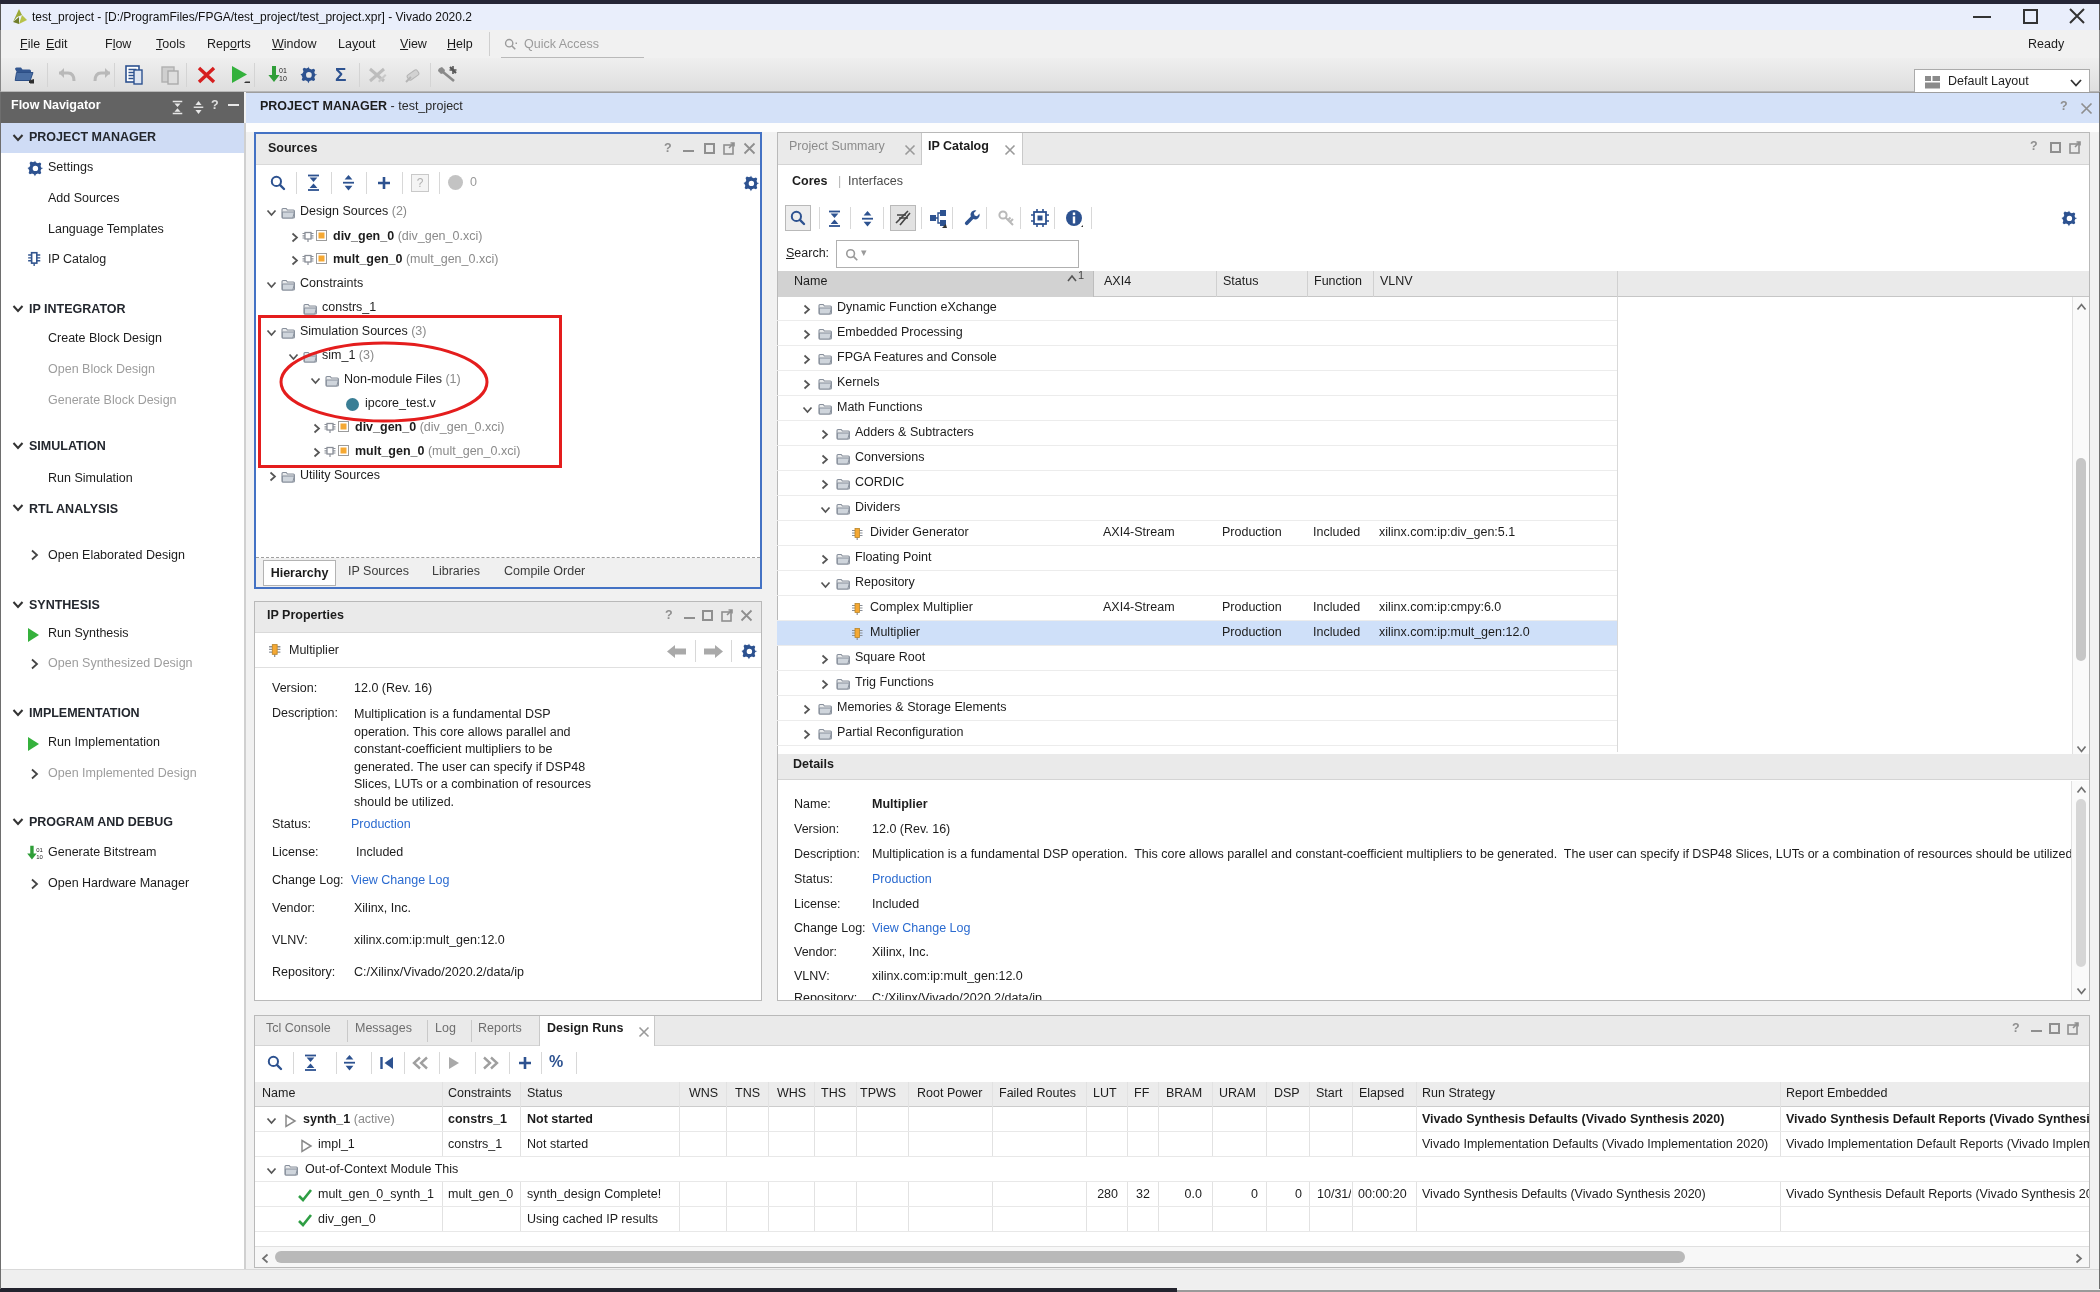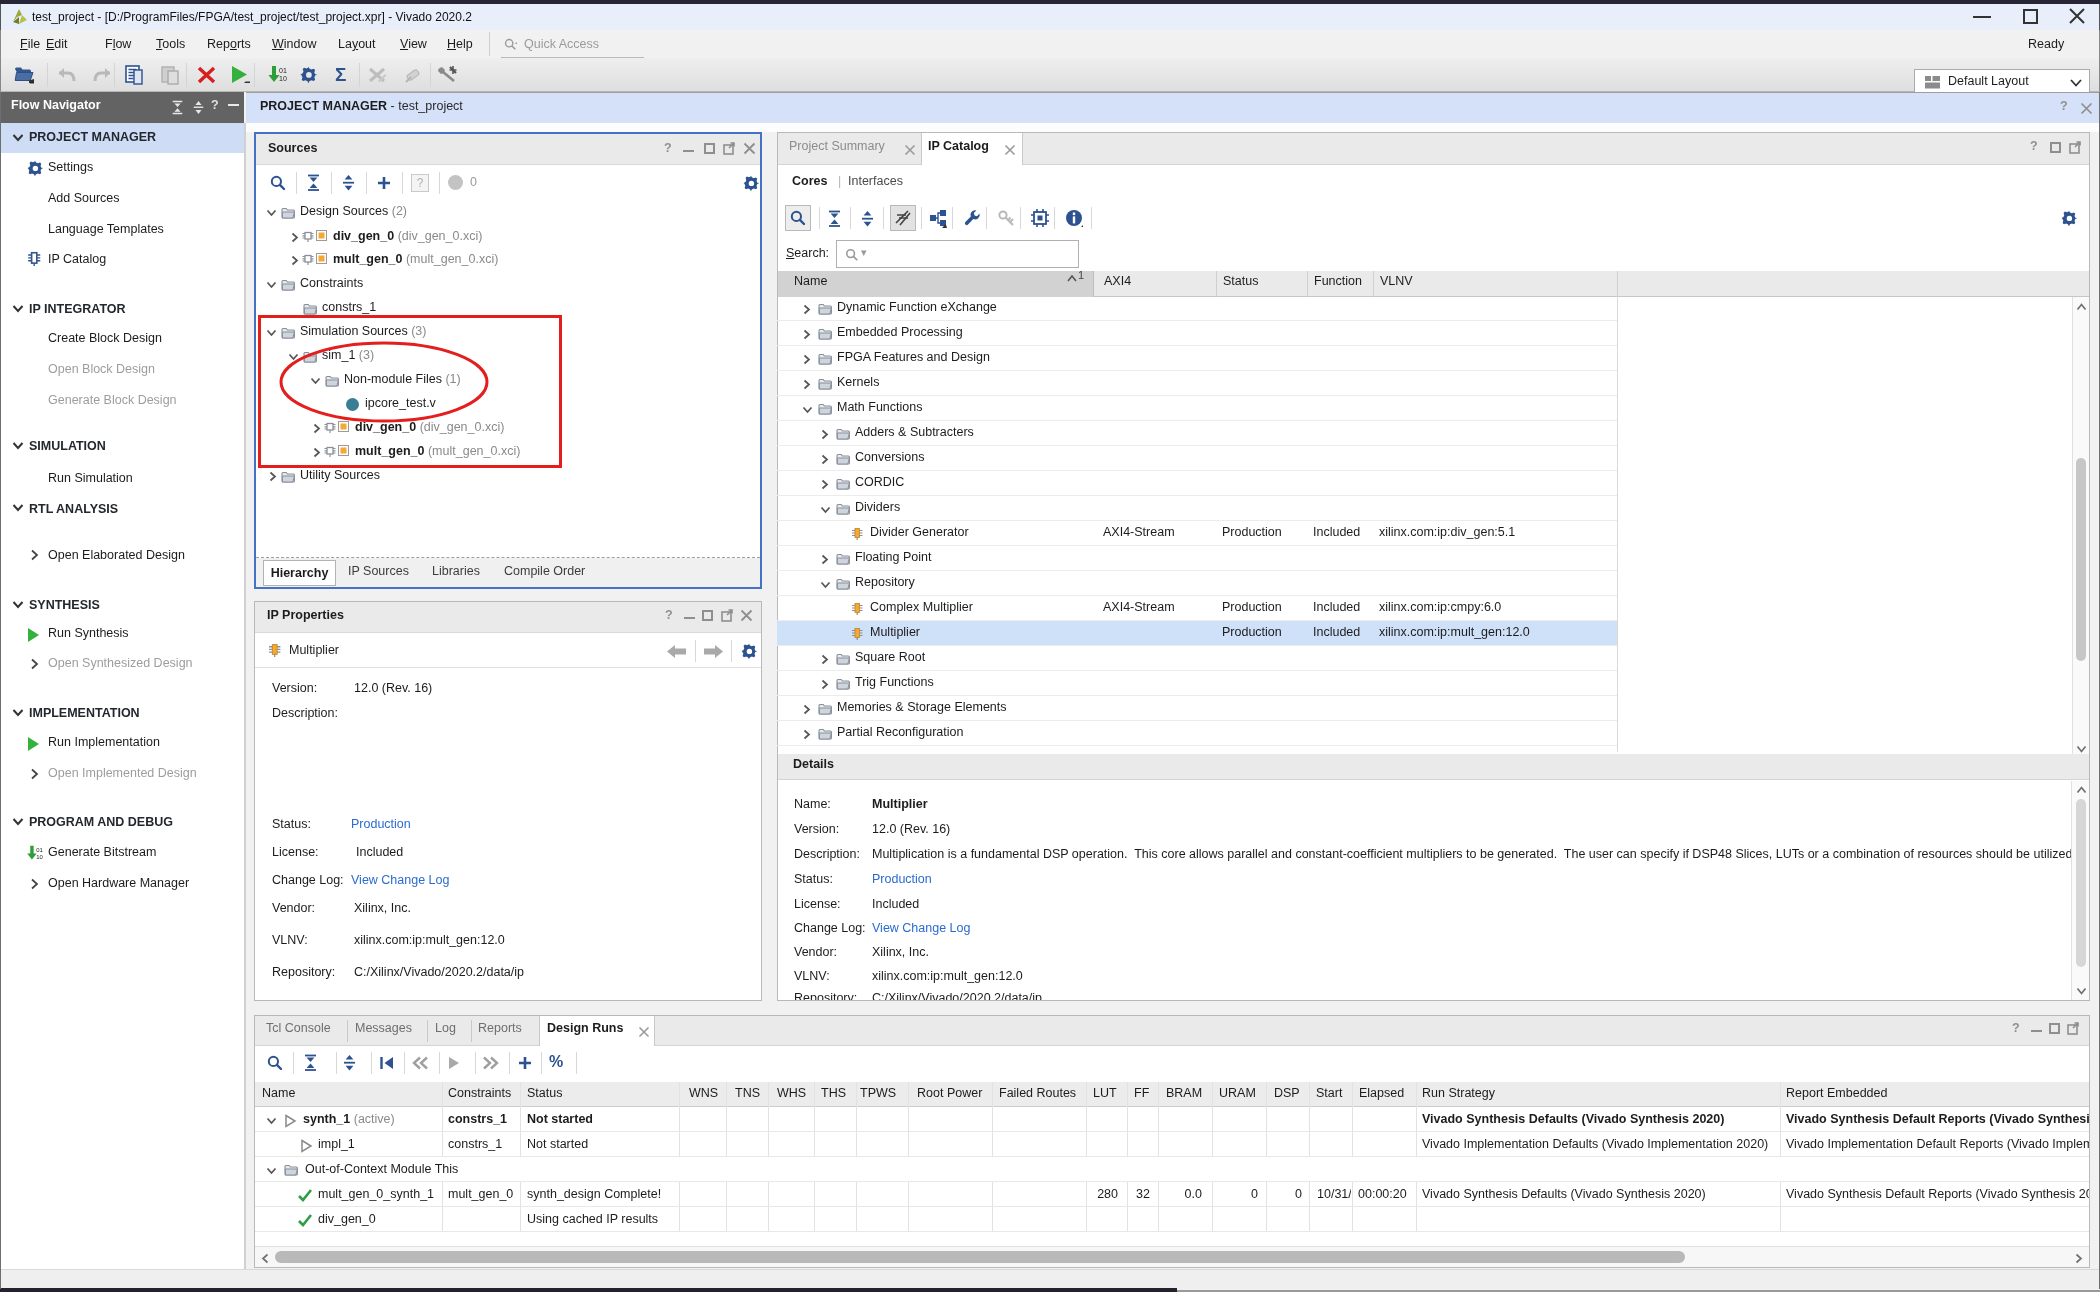"FPGA Features and Design" span.t0 { text: Design -> Console }
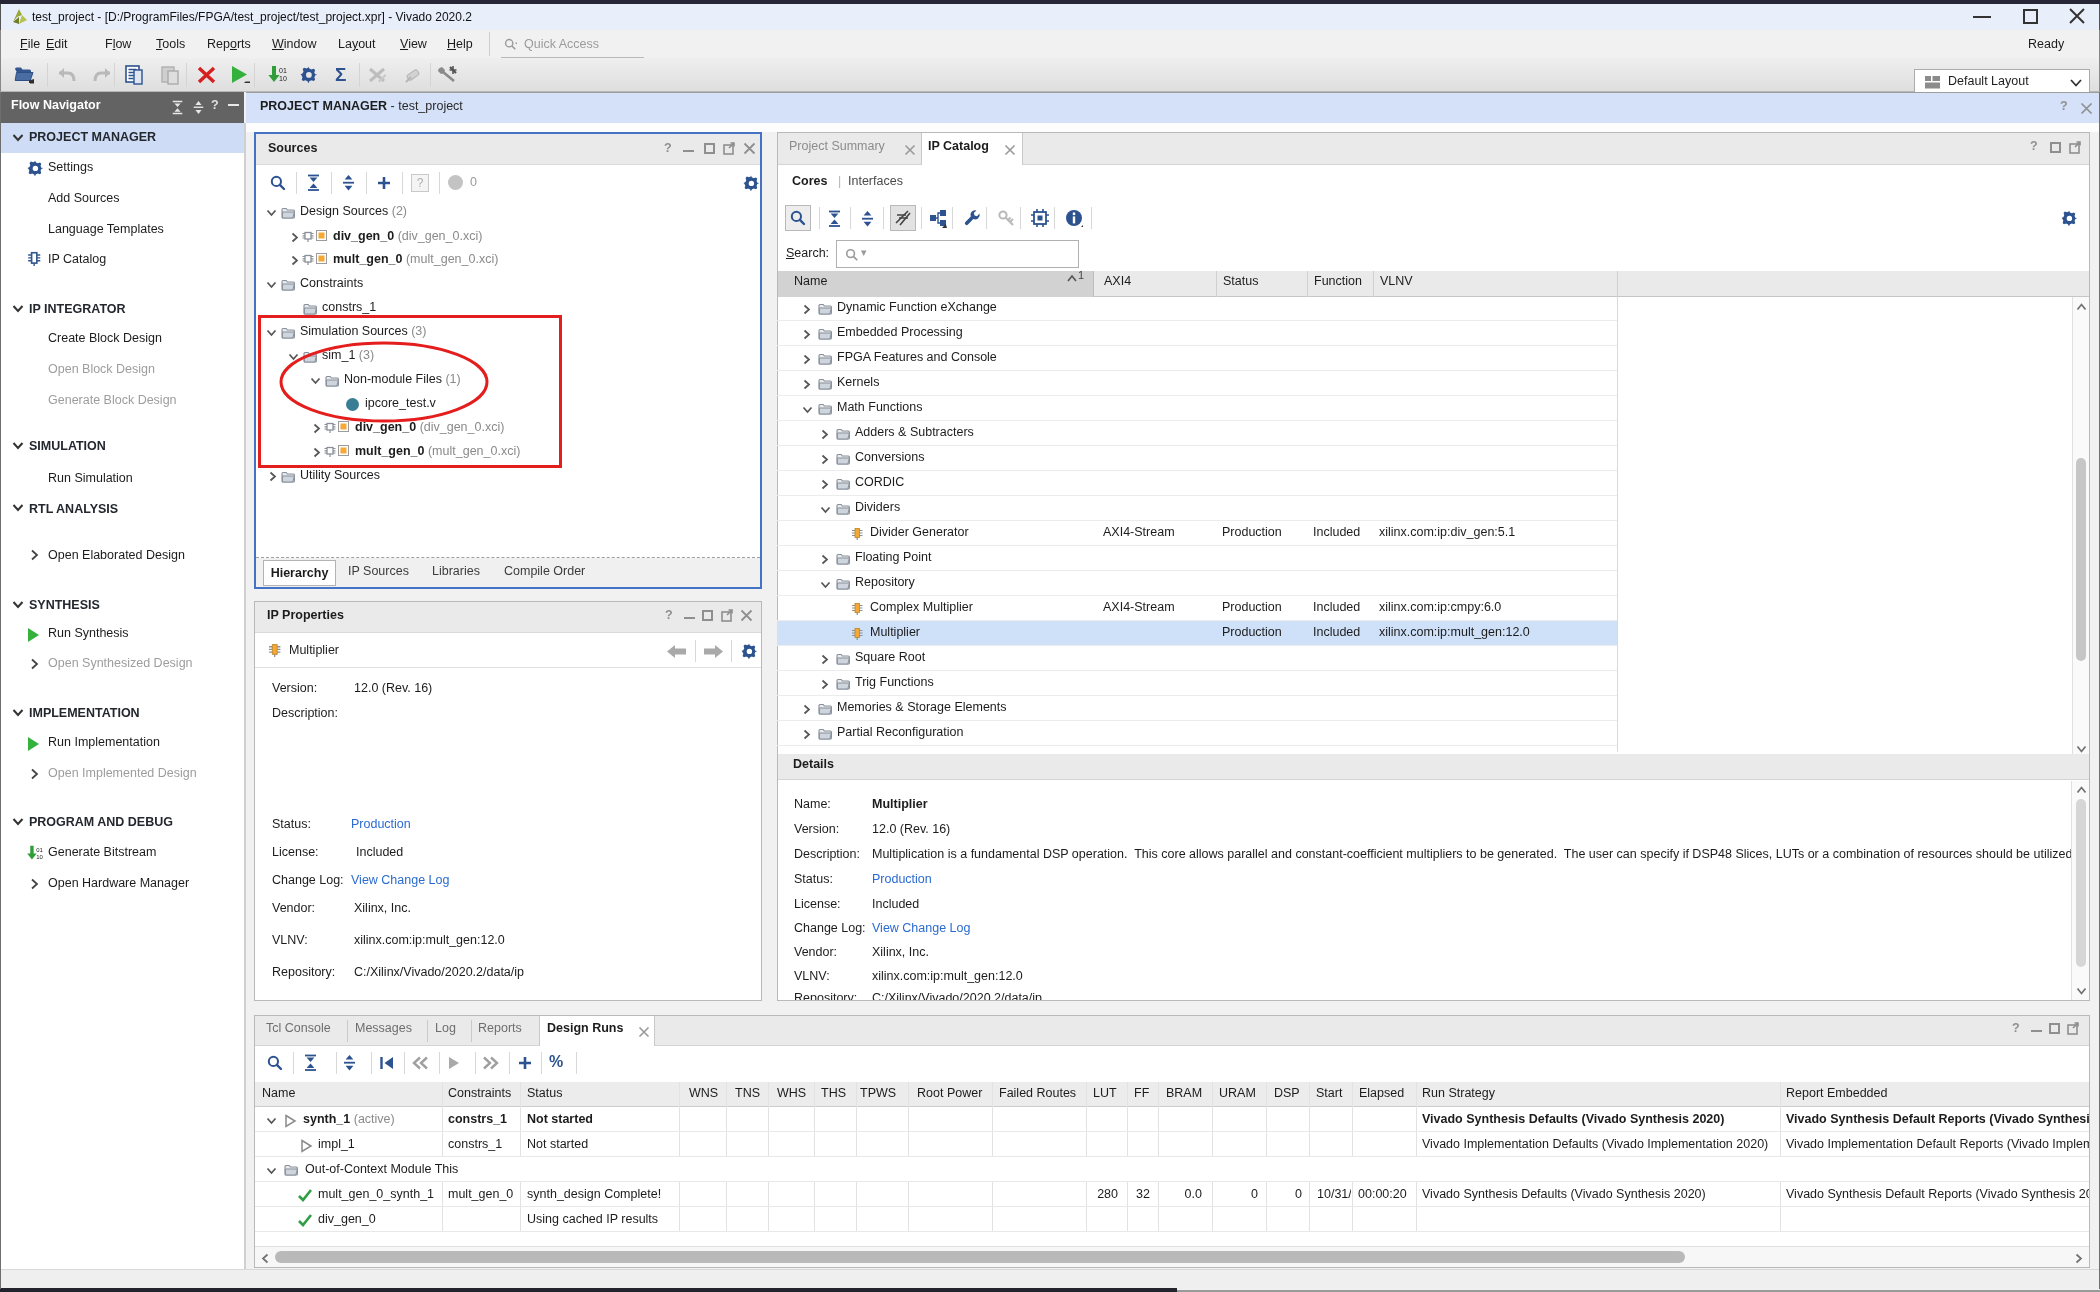"Multiplication is a fundamental DSP" div.abs { html: none -> <div>Multiplication is a fundamental DSP<br>operation. This core allows parallel and<br>constant-coefficient multipliers to be<br>generated. The user can specify if DSP48<br>Slices, LUTs or a combination of resources<br>should be utilized.</div> }
